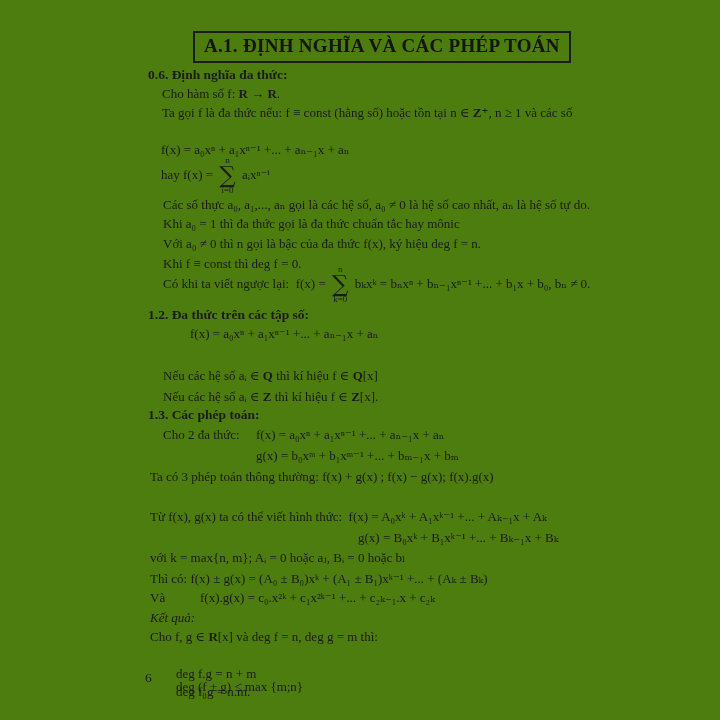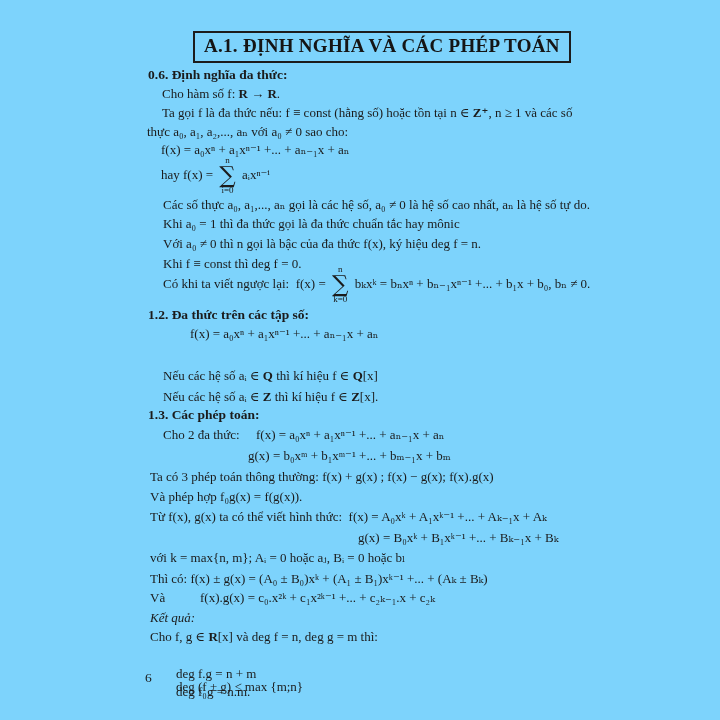"A.1. ĐỊNH NGHĨA VÀ CÁC" .page { background: #7dd3fc -> #4d7c0f }
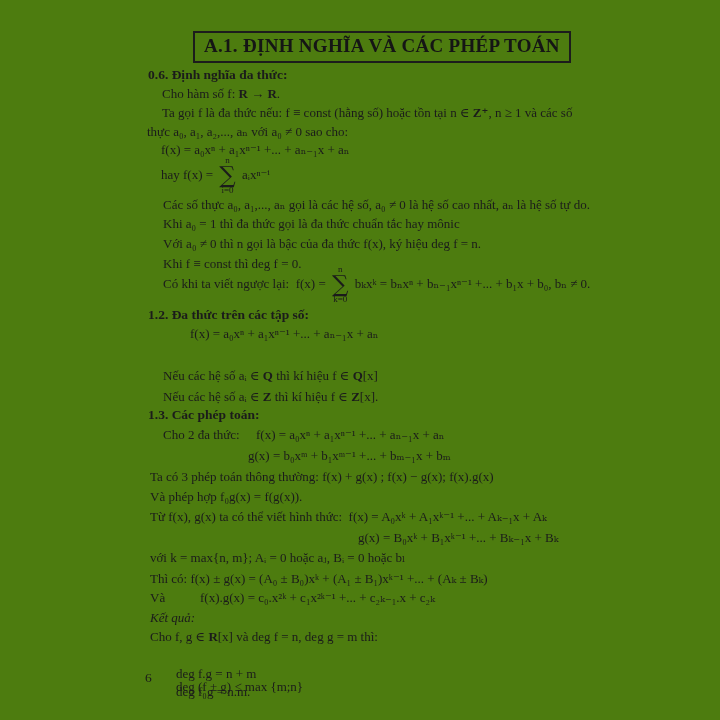"thực a₀, a₁, a₂,..., aₙ" div.ln { html: <div>thực a₀, a₁, a₂,..., aₙ với a₀ ≠ 0 sao cho:</div> -> none }
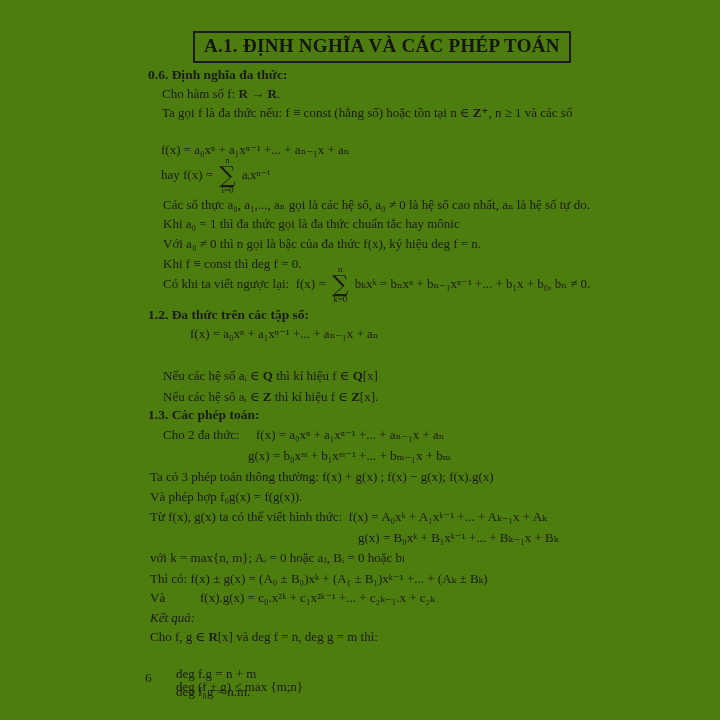"g(x) = b₀xᵐ + b₁xᵐ⁻¹" div.ln { left: 248px -> 256px }
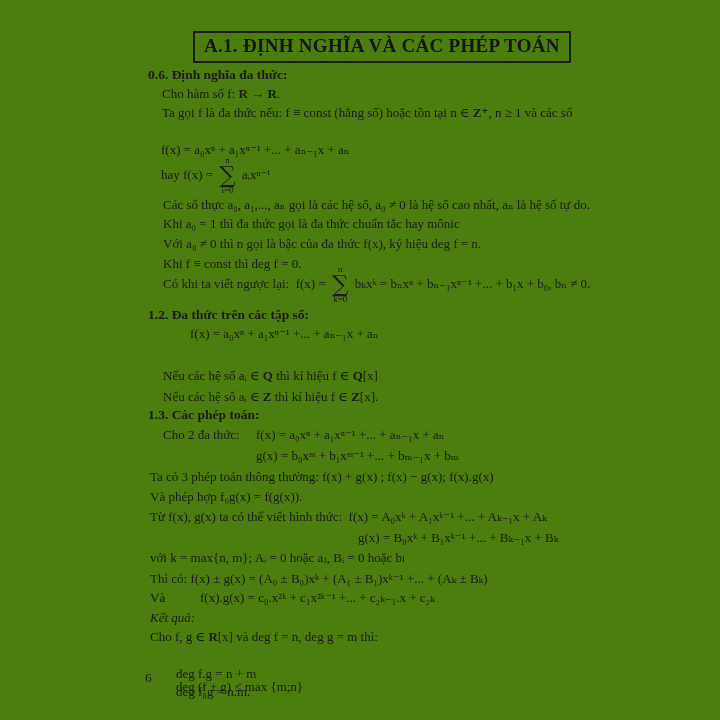"Và phép hợp f₀g(x) =" div.ln { html: <div>Và phép hợp f₀g(x) = f(g(x)).</div> -> none }
